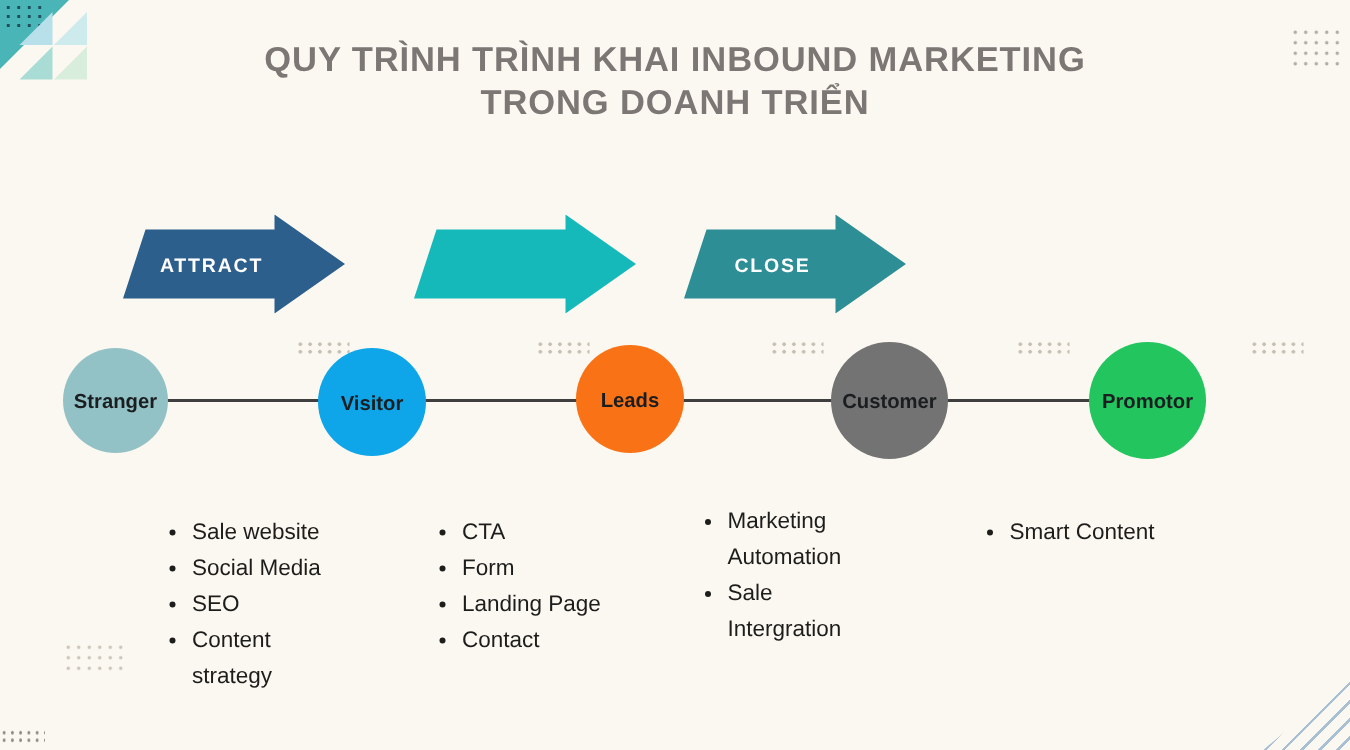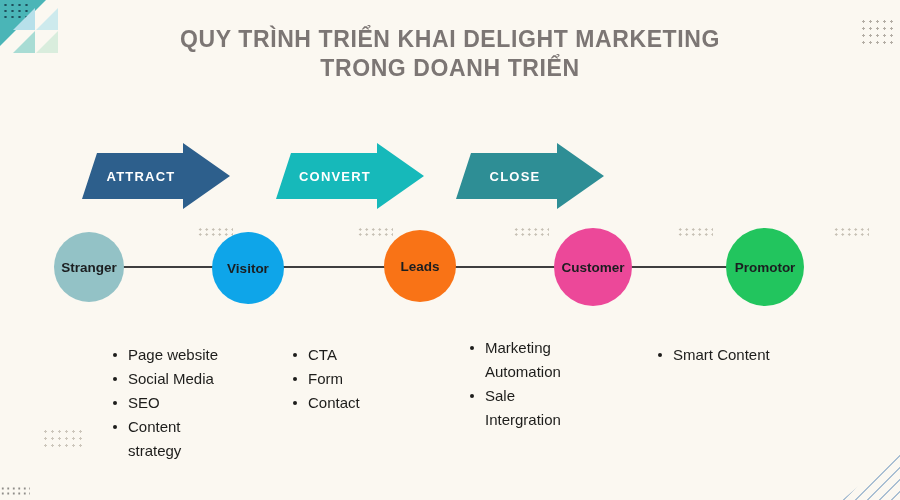"QUY TRÌNH TRIỂN KHAI DELIGHT" div { text: TRIỂN KHAI DELIGHT -> TRÌNH KHAI INBOUND }
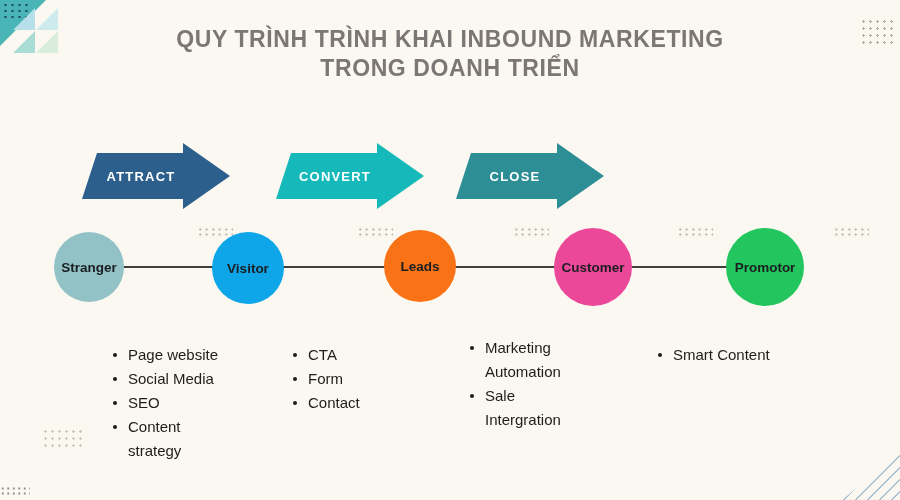"CONVERT" div.stage-label { html: <div>CONVERT</div> -> none }
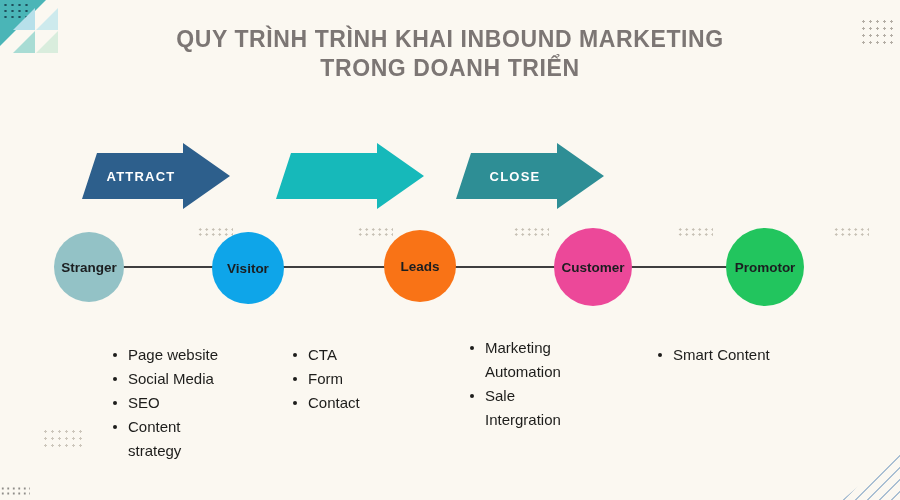"Stranger" .p1 { margin-left: 12px -> none }
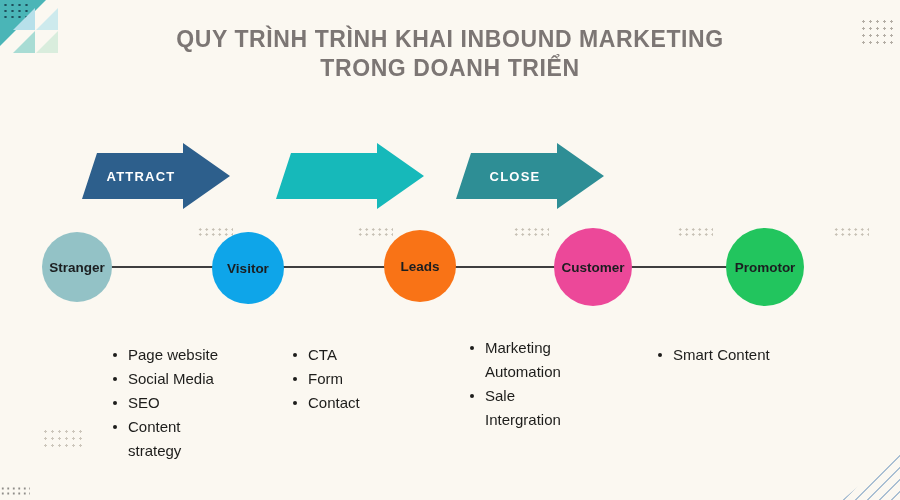"Customer" div.persona { background-color: #ec4899 -> #737373 }
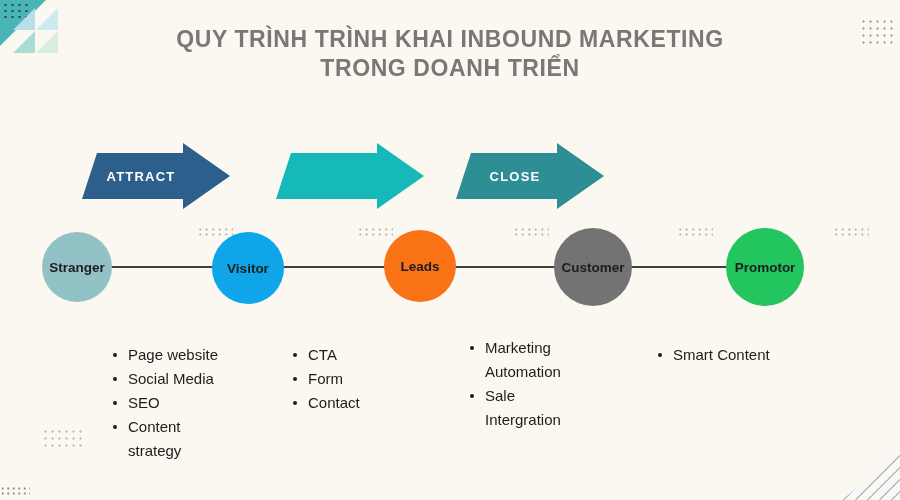"Page website" li { text: Page -> Sale }
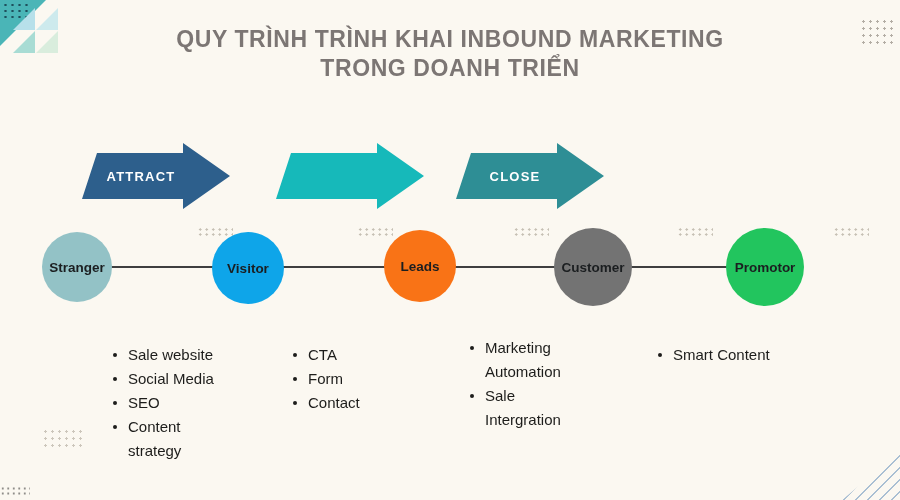"Landing Page" li { html: none -> <li>Landing Page</li> }
